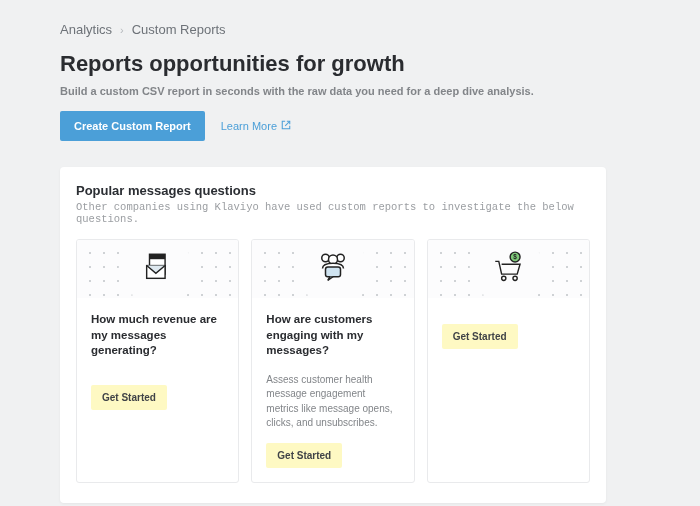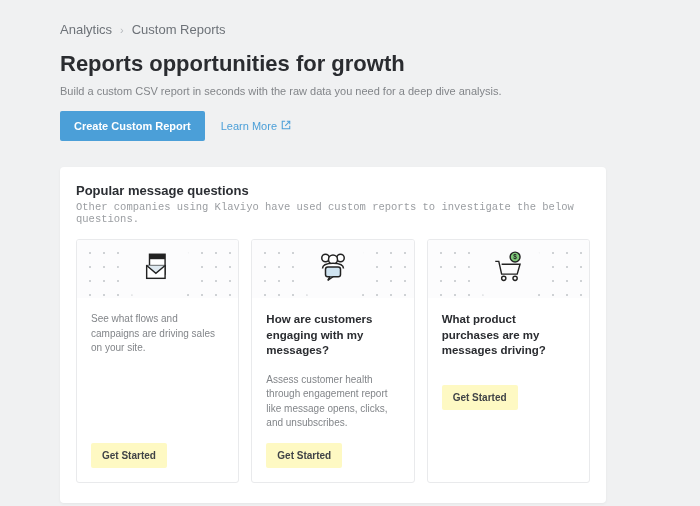"Build a custom CSV report" .subtext { font-weight: none -> bold }
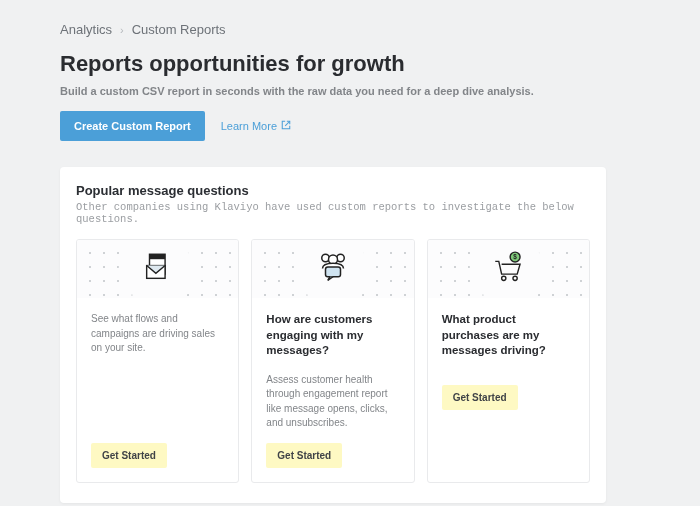"Popular message questions" div.panel-title { text: message -> messages }
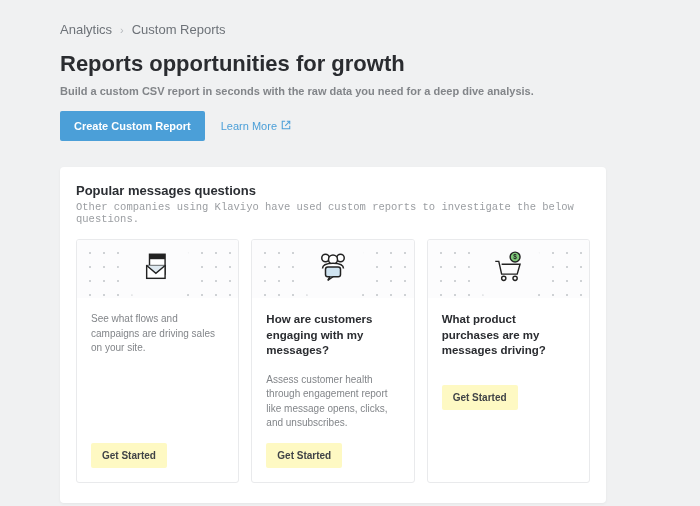"How much revenue are my" div.card-title { html: none -> <div>How much revenue are my messages generating?</div> }
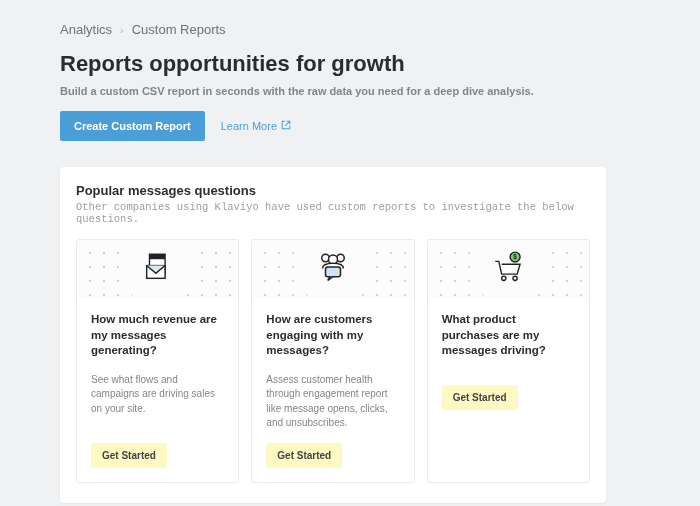"What product purchases are my" div.card-title { html: <div>What product purchases are my messages driving?</div> -> none }
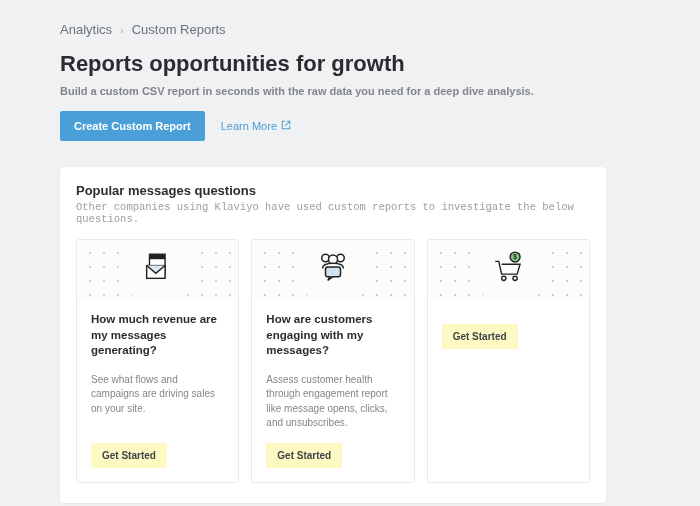"See what flows and campaigns" div.card-desc { html: <div>See what flows and campaigns are driving sales on your site.</div> -> none }
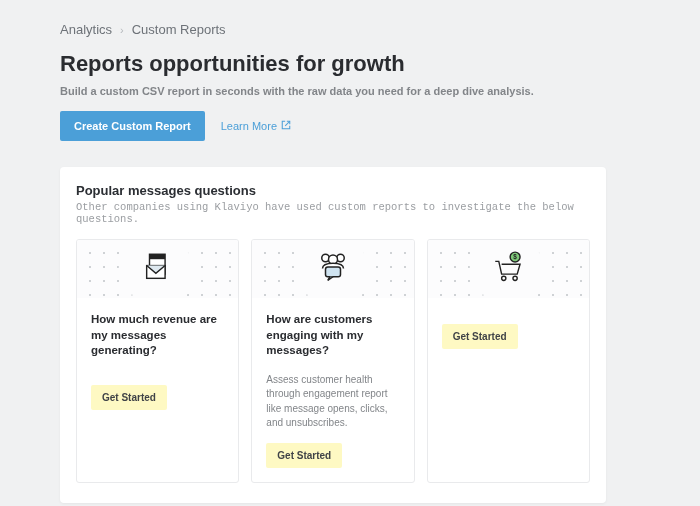"Assess customer health through" div.card-desc { text: through engagement report -> message engagement metrics }
